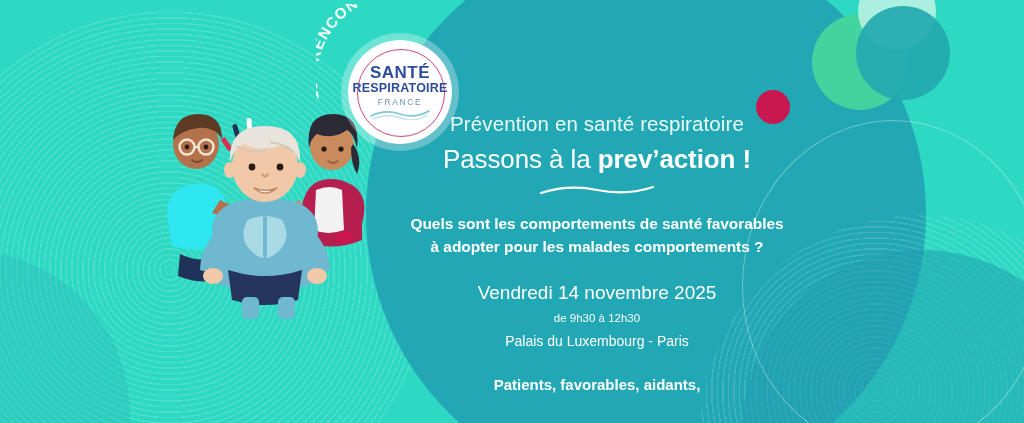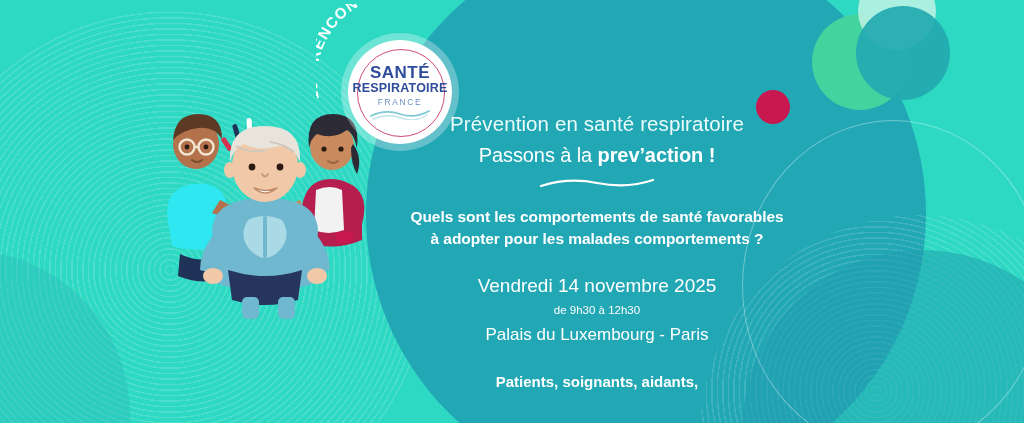"Passons à la prev’action !" .headline { font-size: 20px -> 26px }
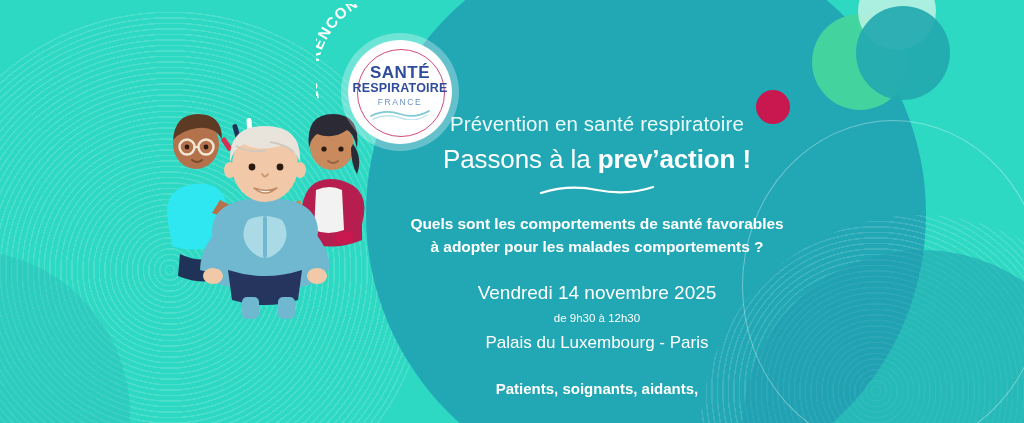"Palais du Luxembourg - Paris" .date-place { font-size: 17px -> 14px }
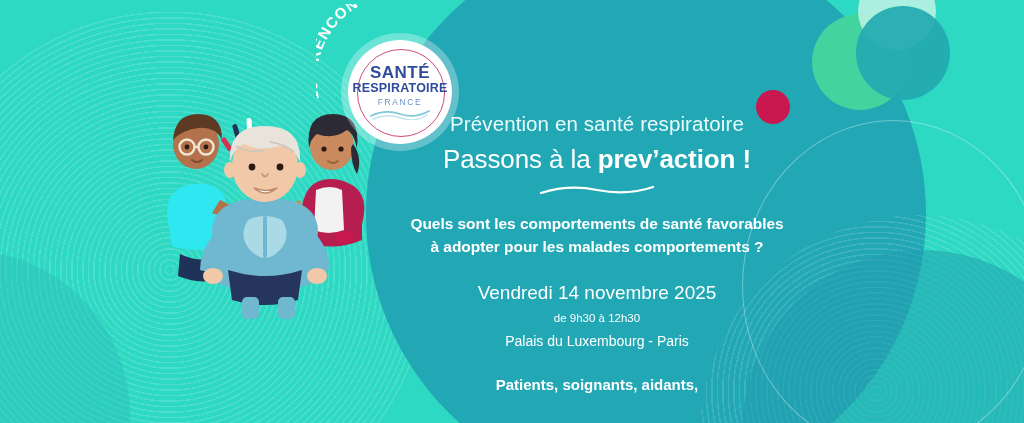"Patients, soignants, aidants," div { text: soignants -> favorables }
